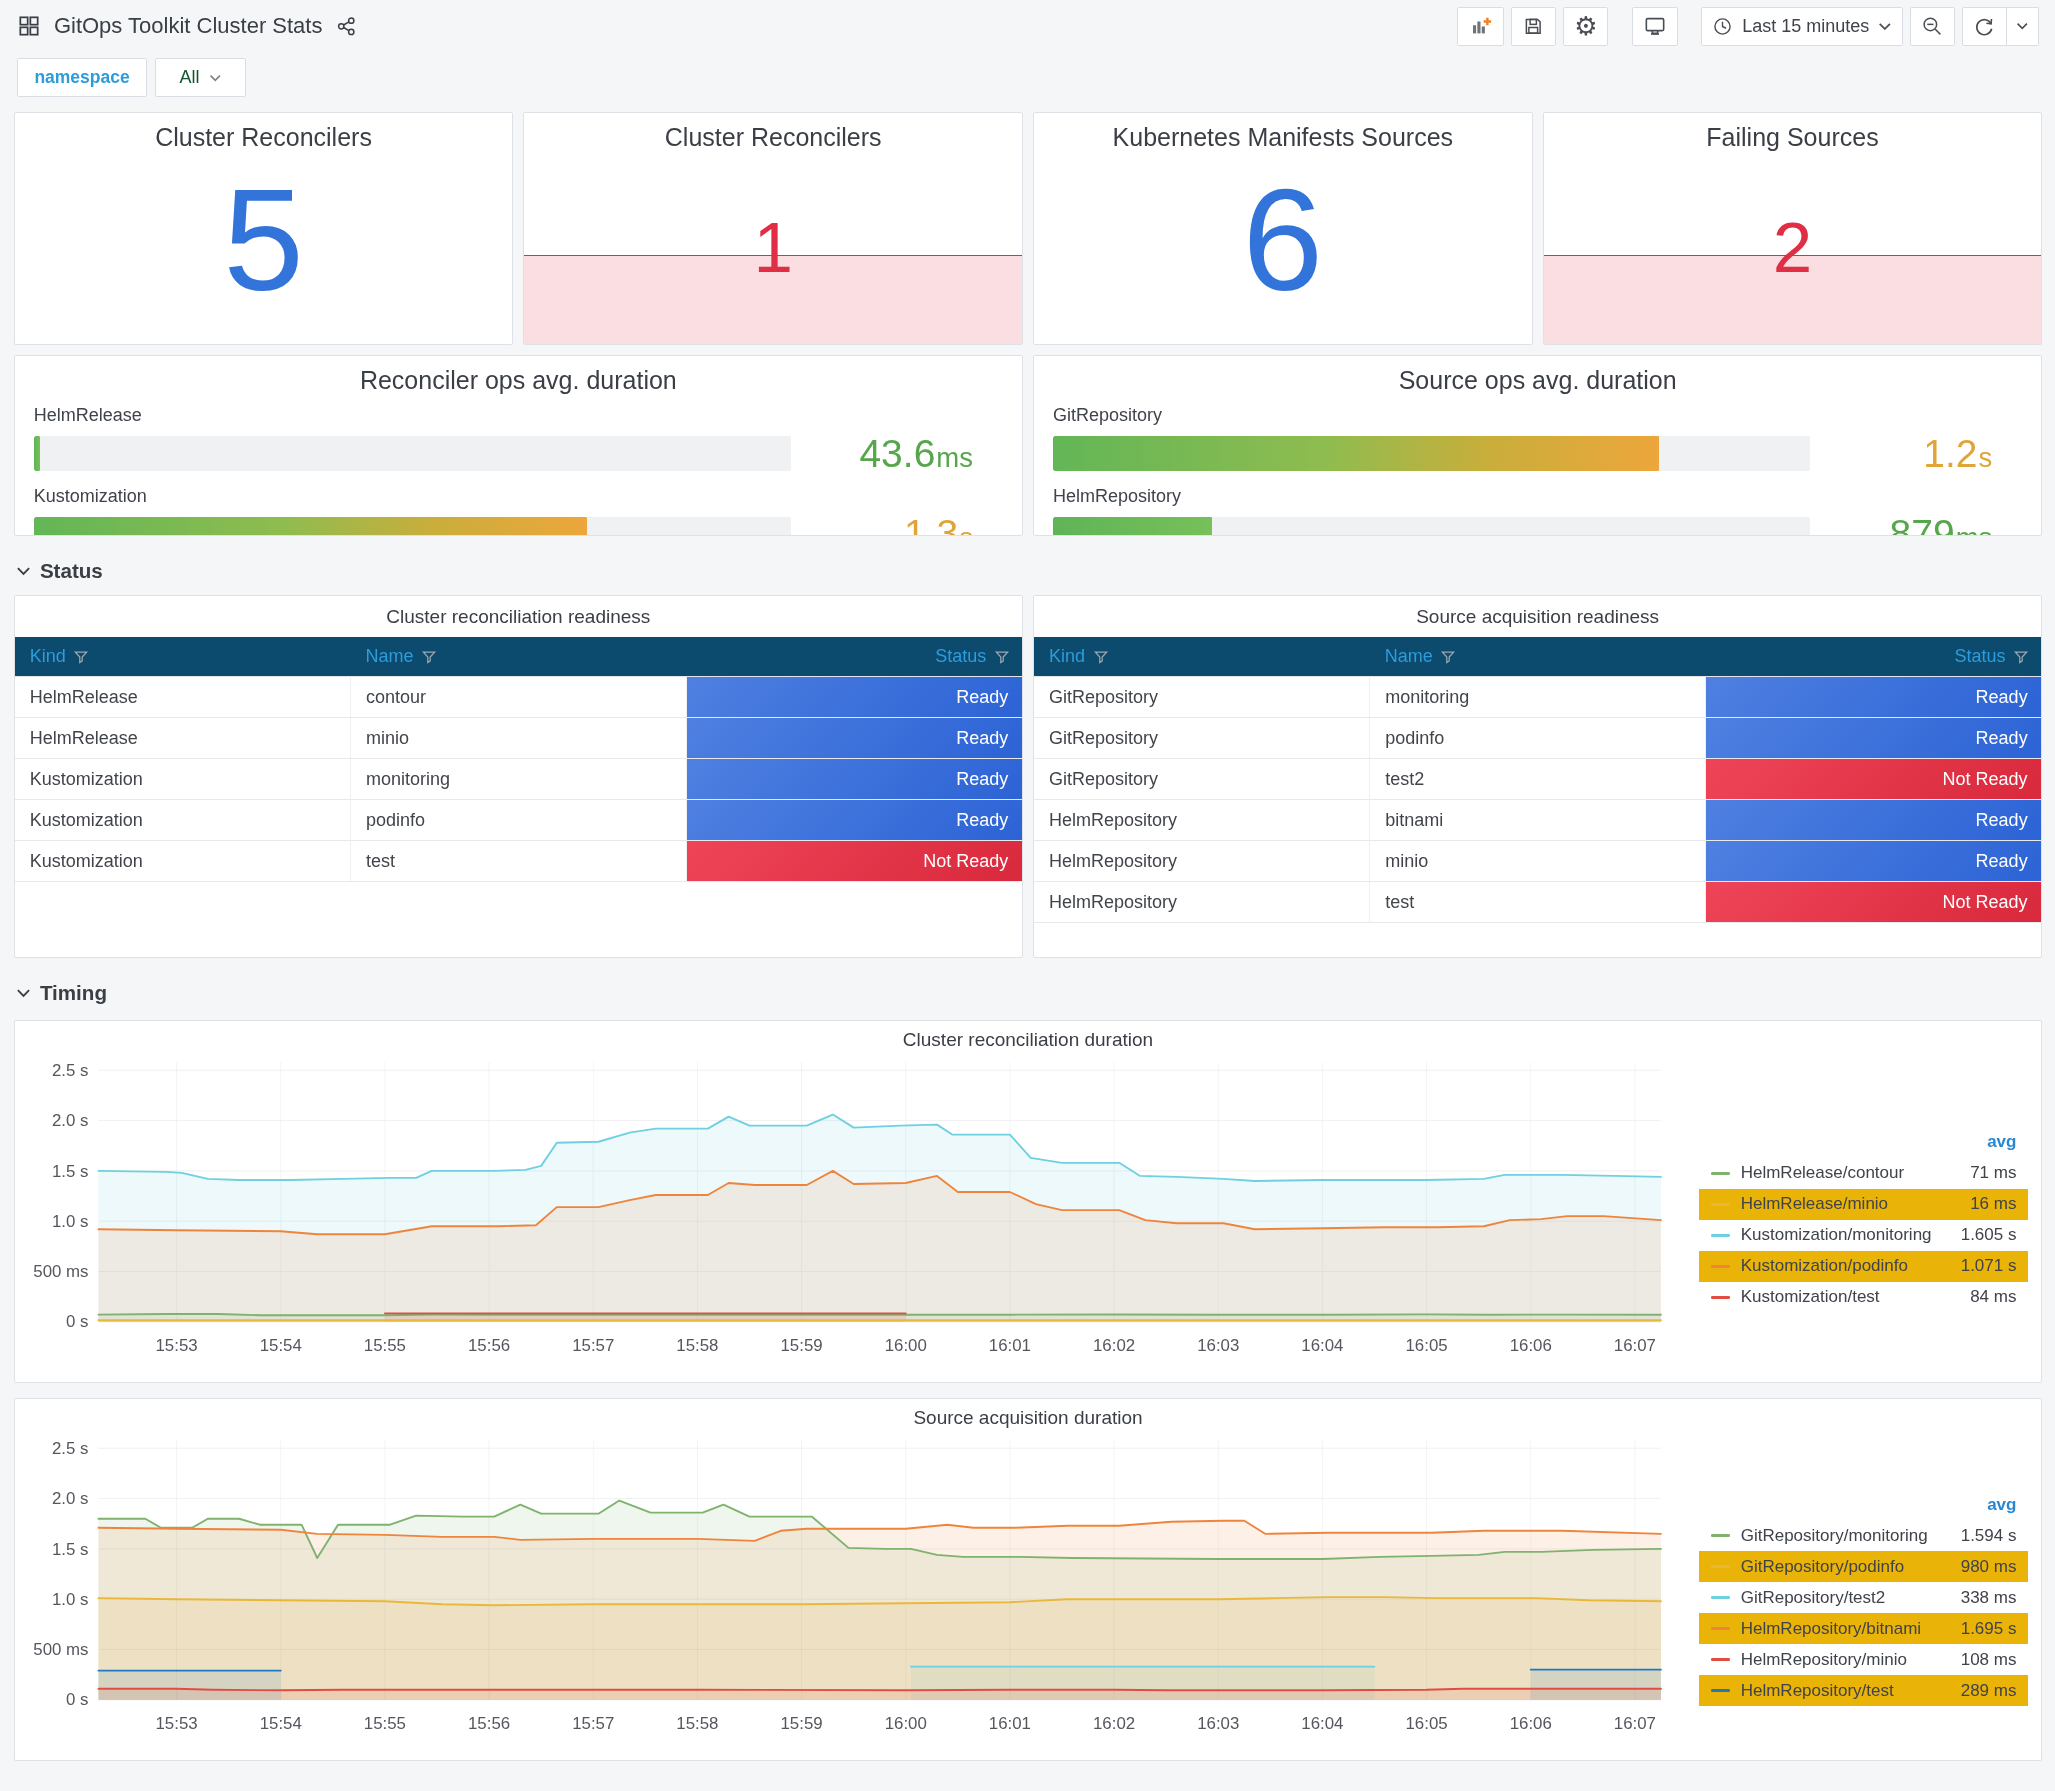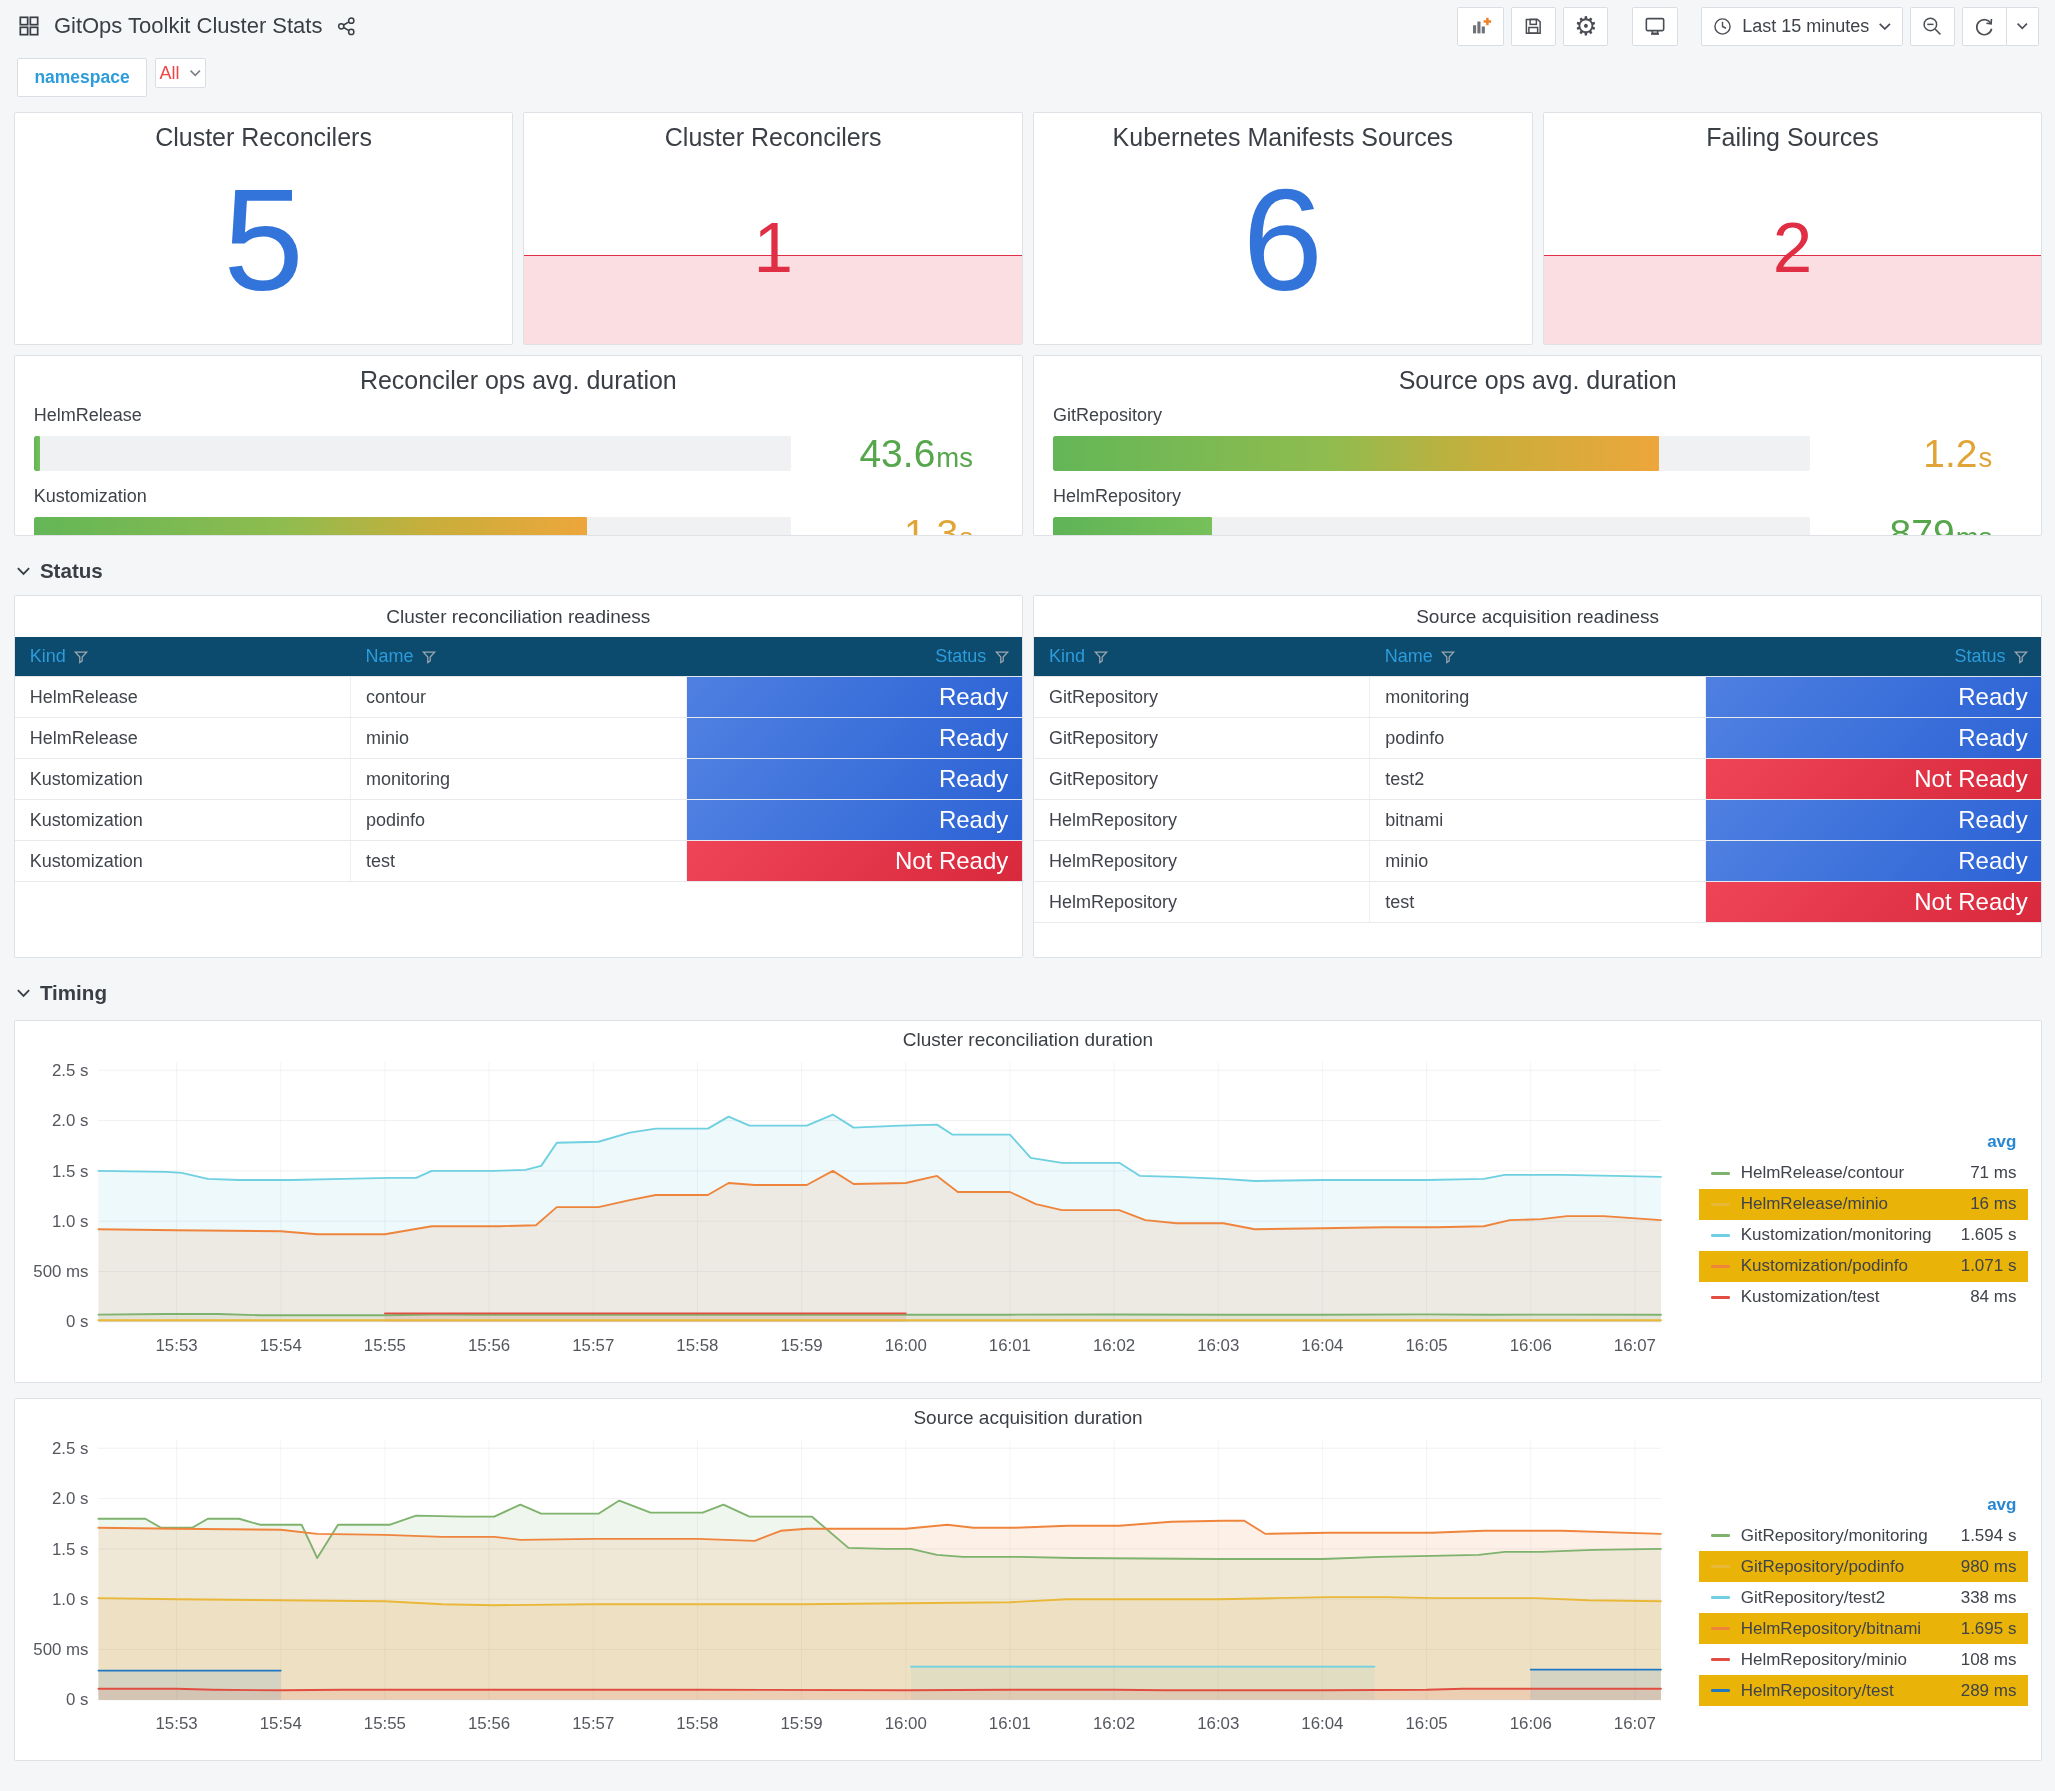"All" .var-value { color: #ef4444 -> #14532d; height: 30px -> 39px; padding: 0 3px -> 0 23px }
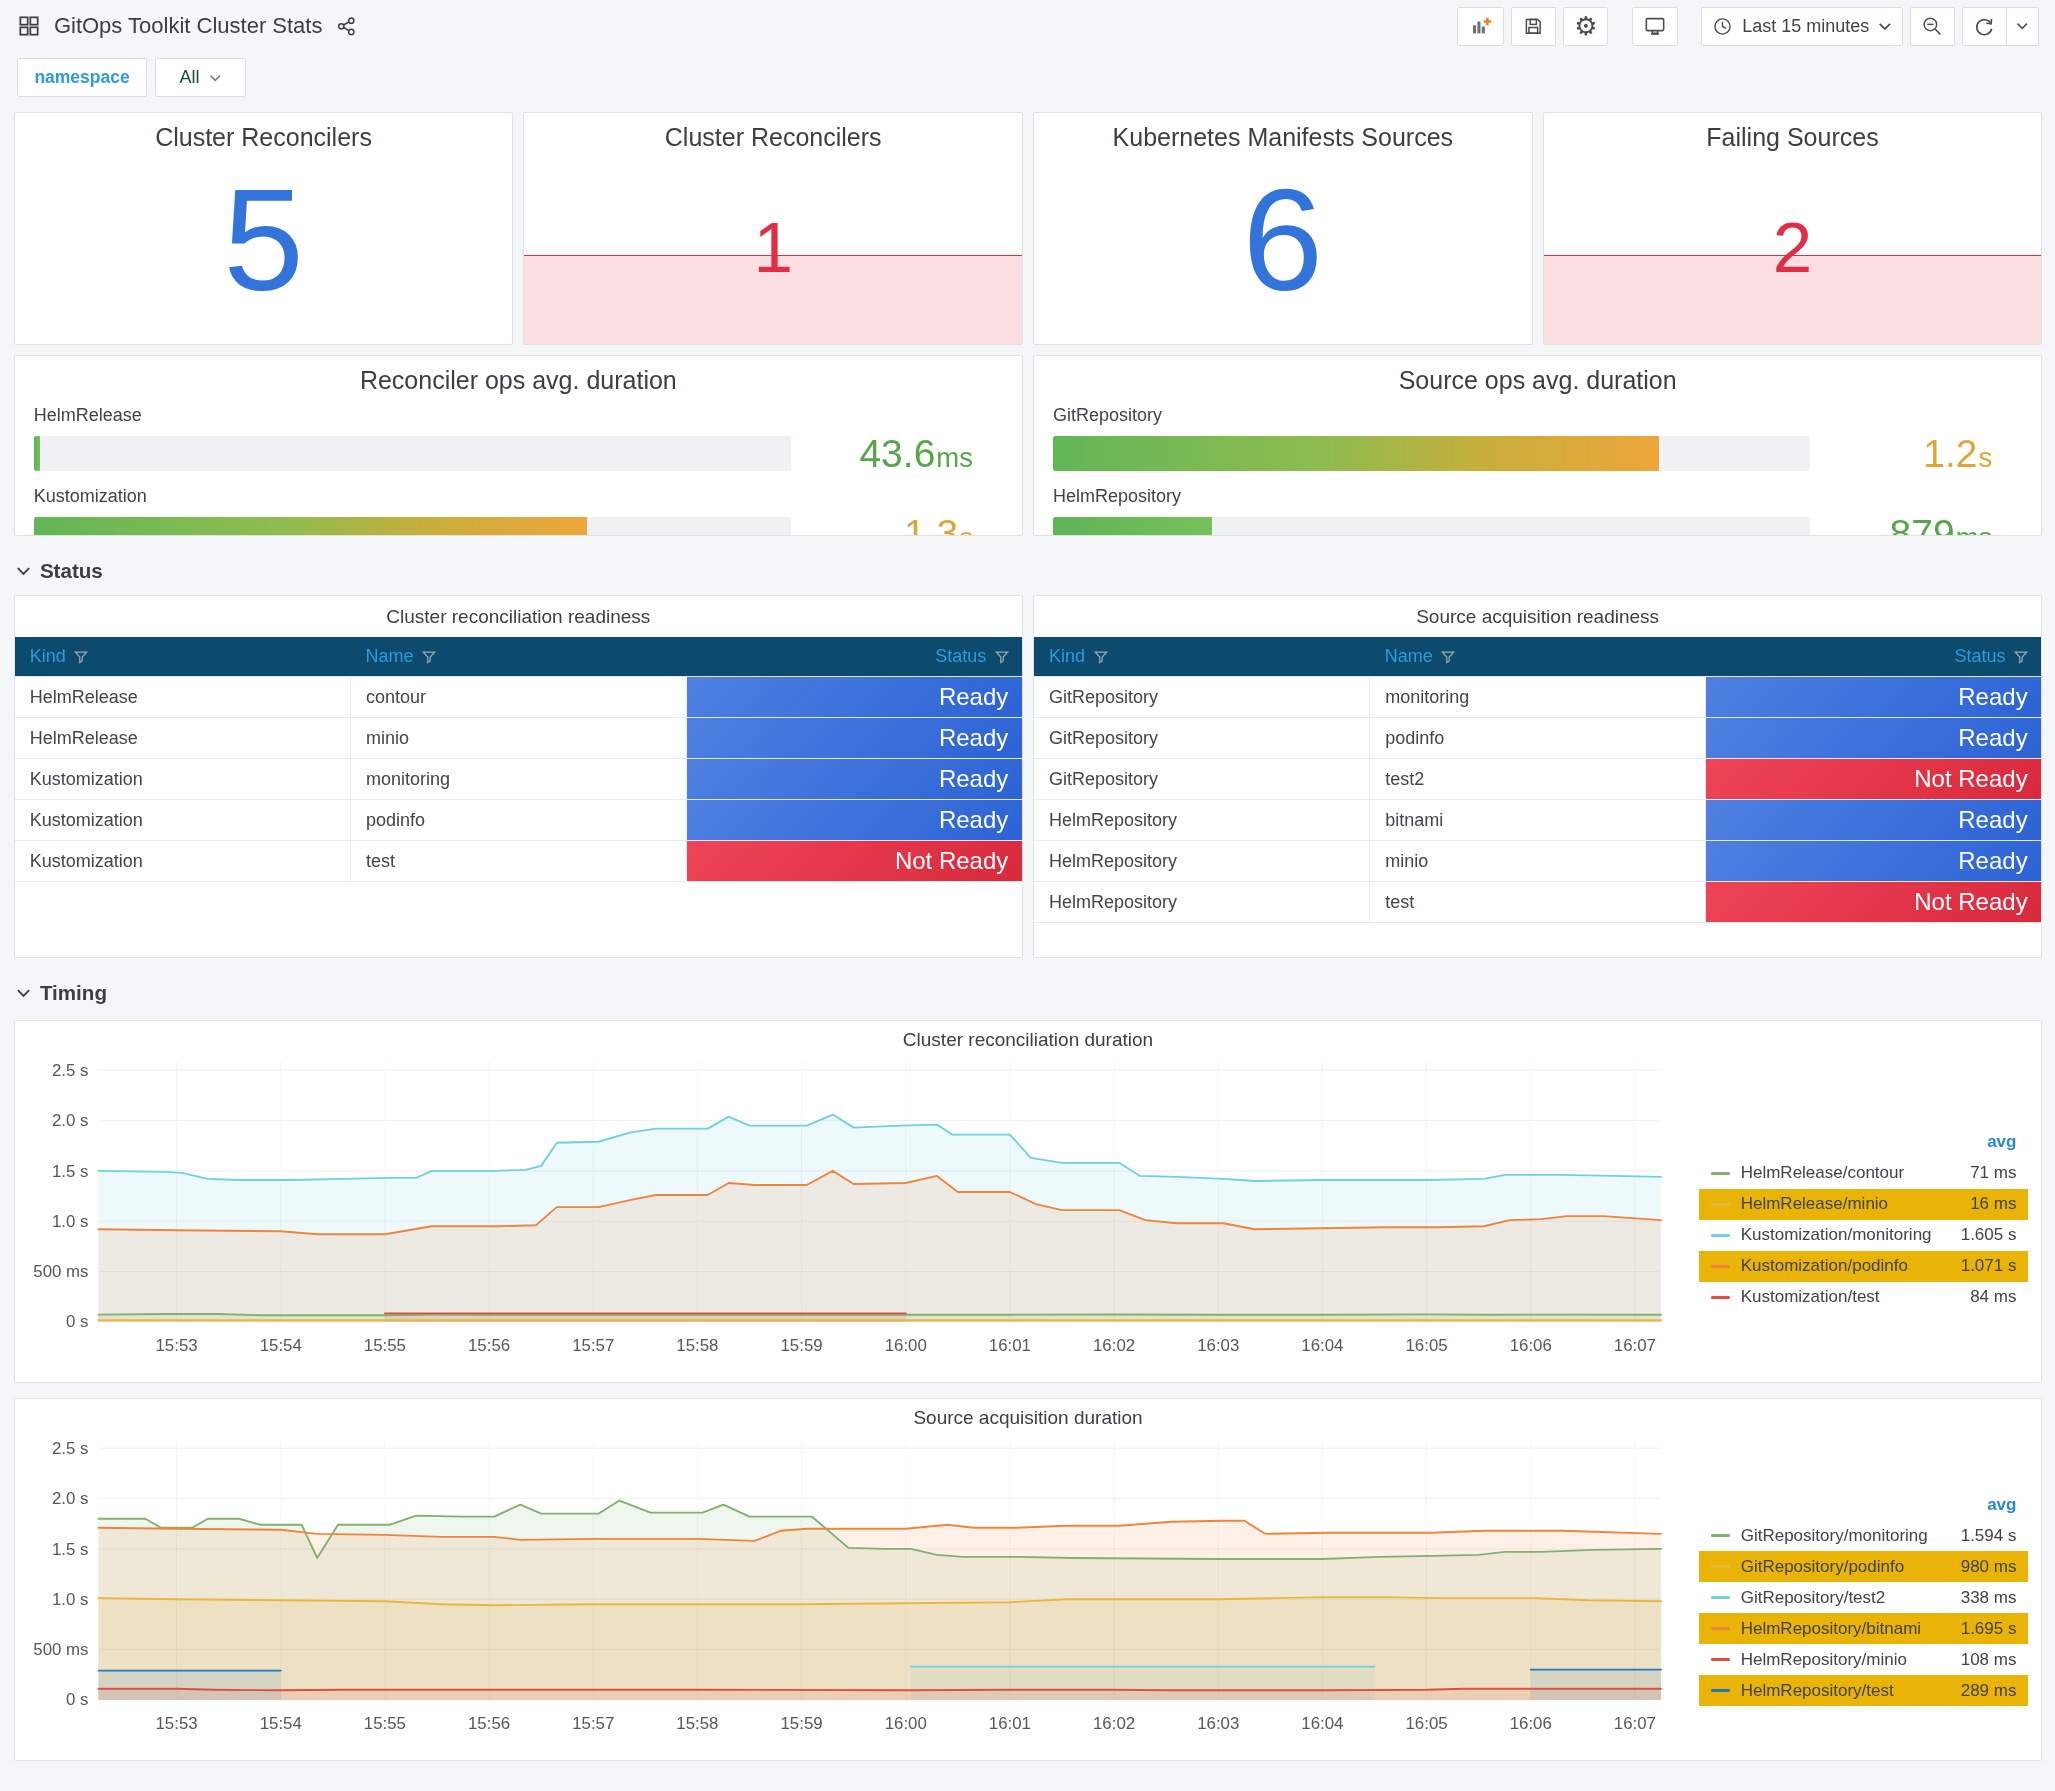"Ready" .status-pill { font-size: 24px -> 18px }
